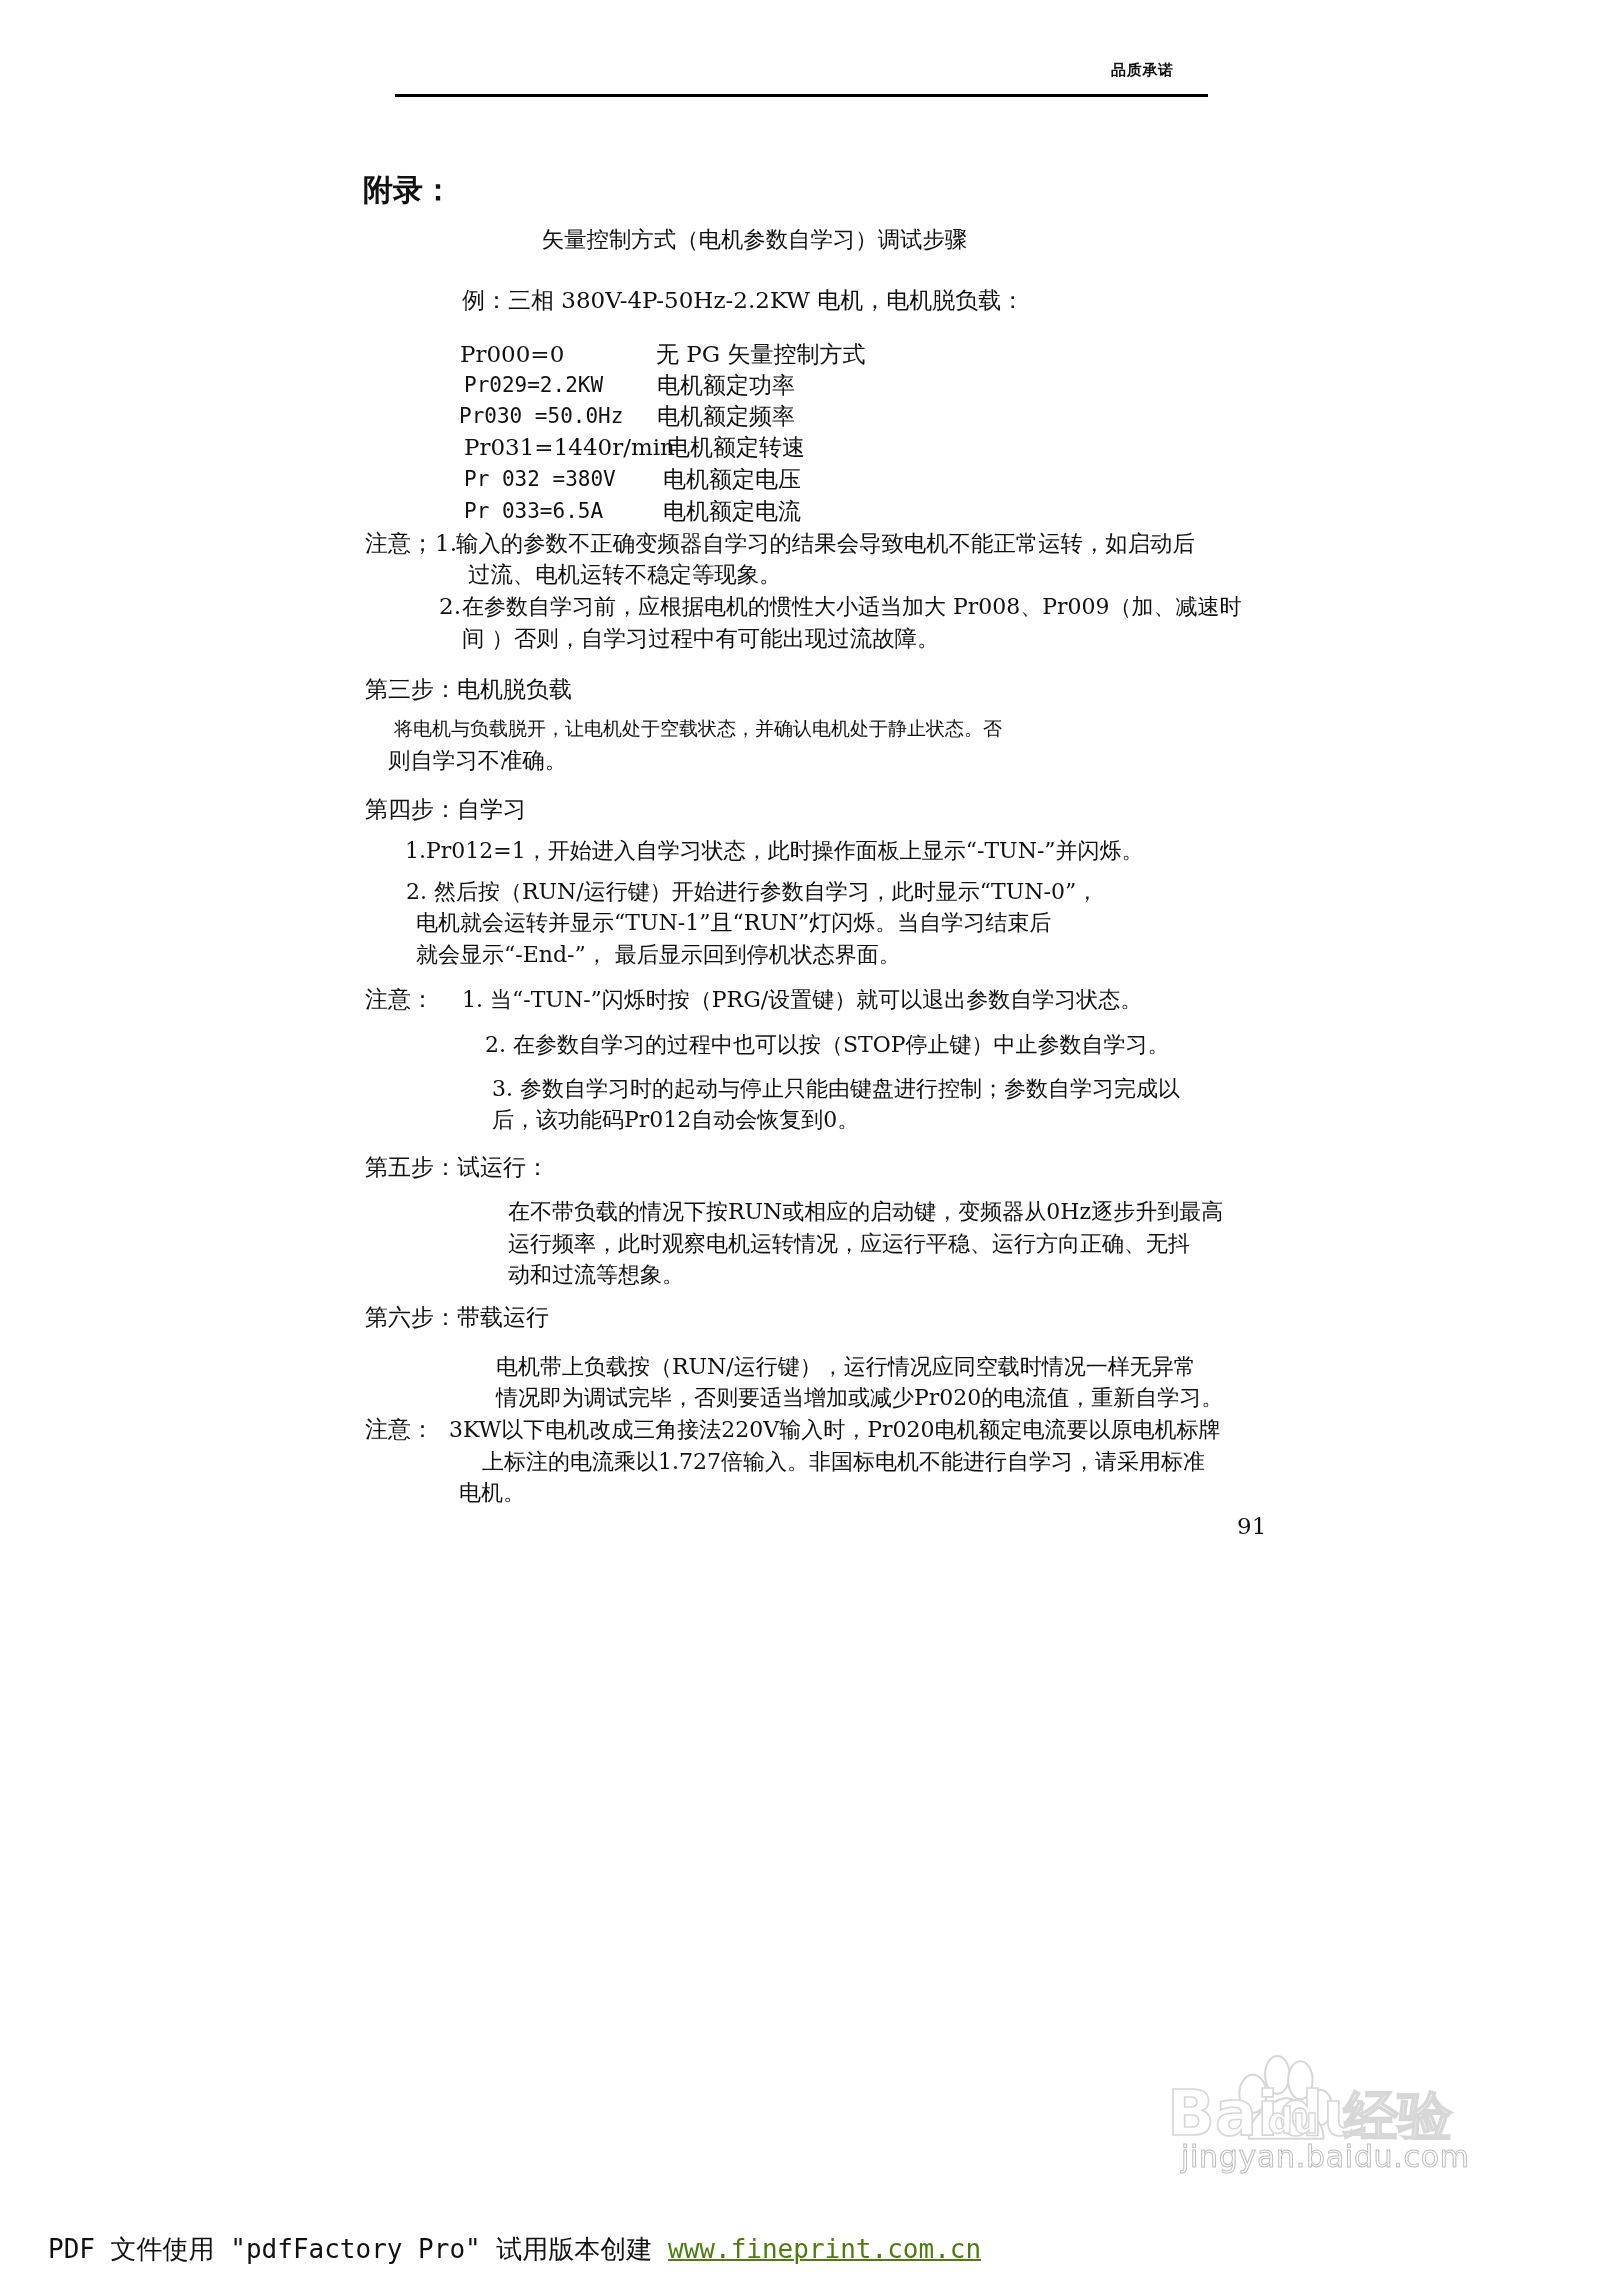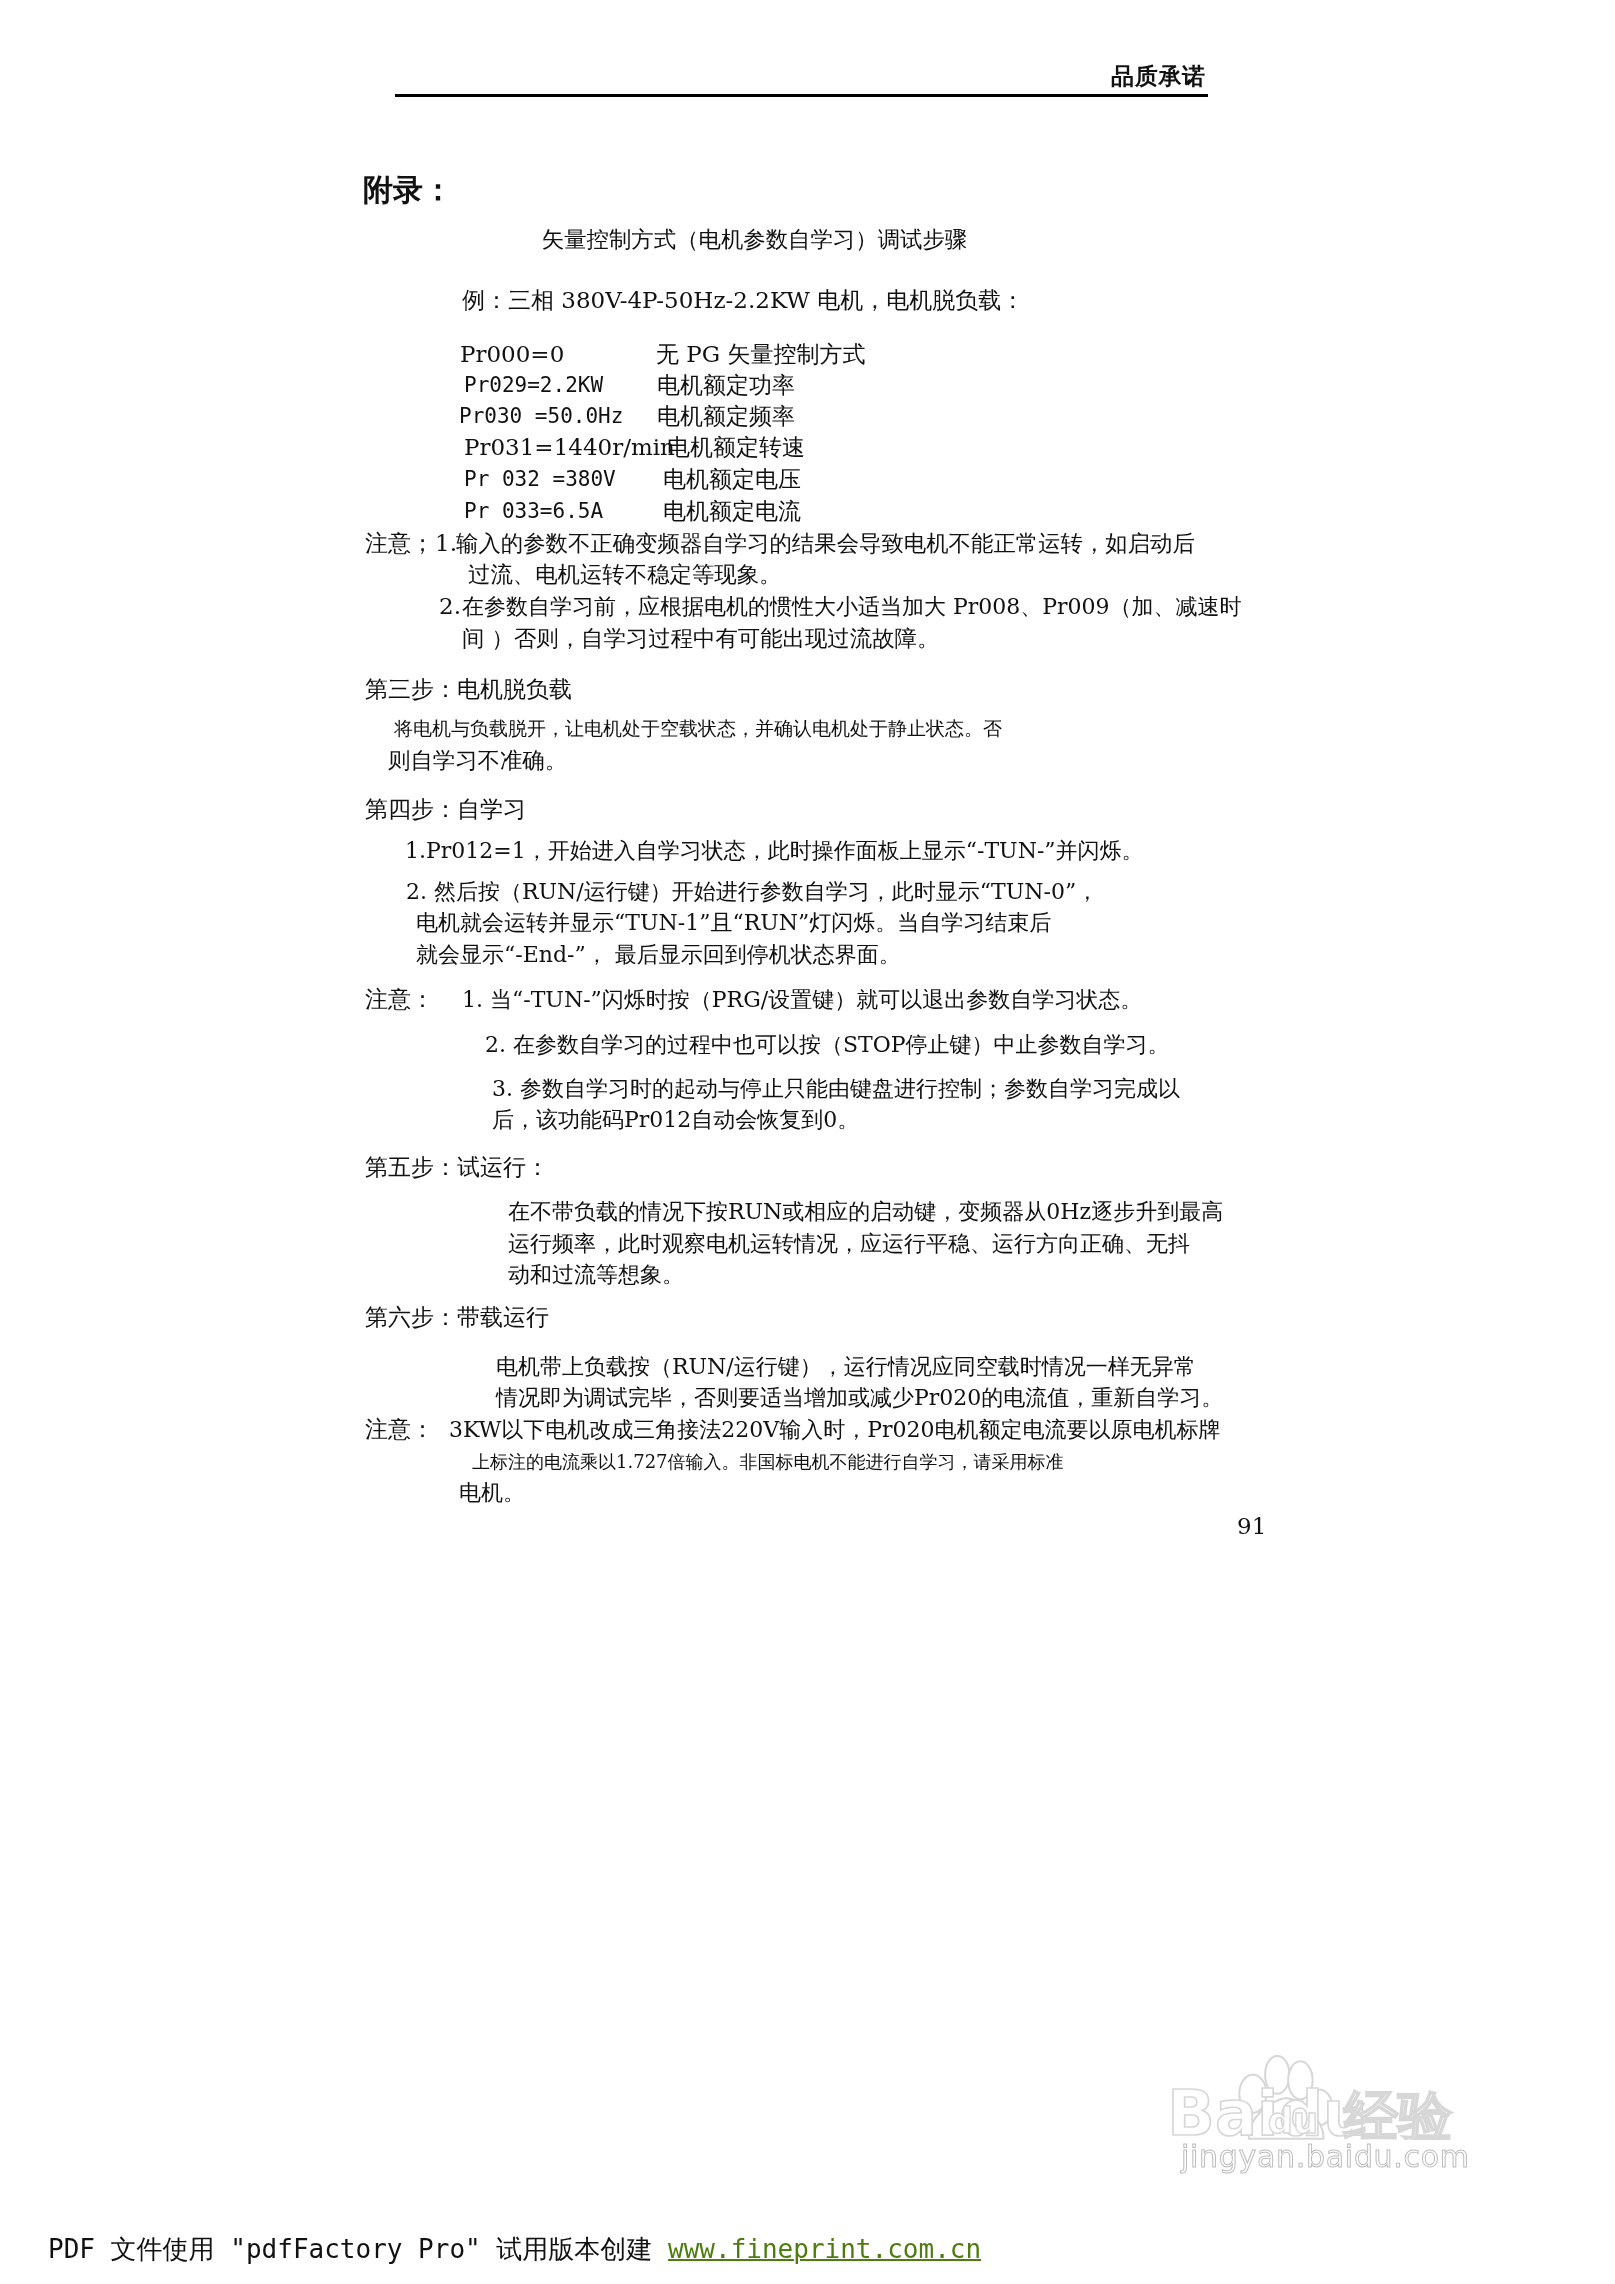"品质承诺" .header-title { font-size: 23px -> 15px }
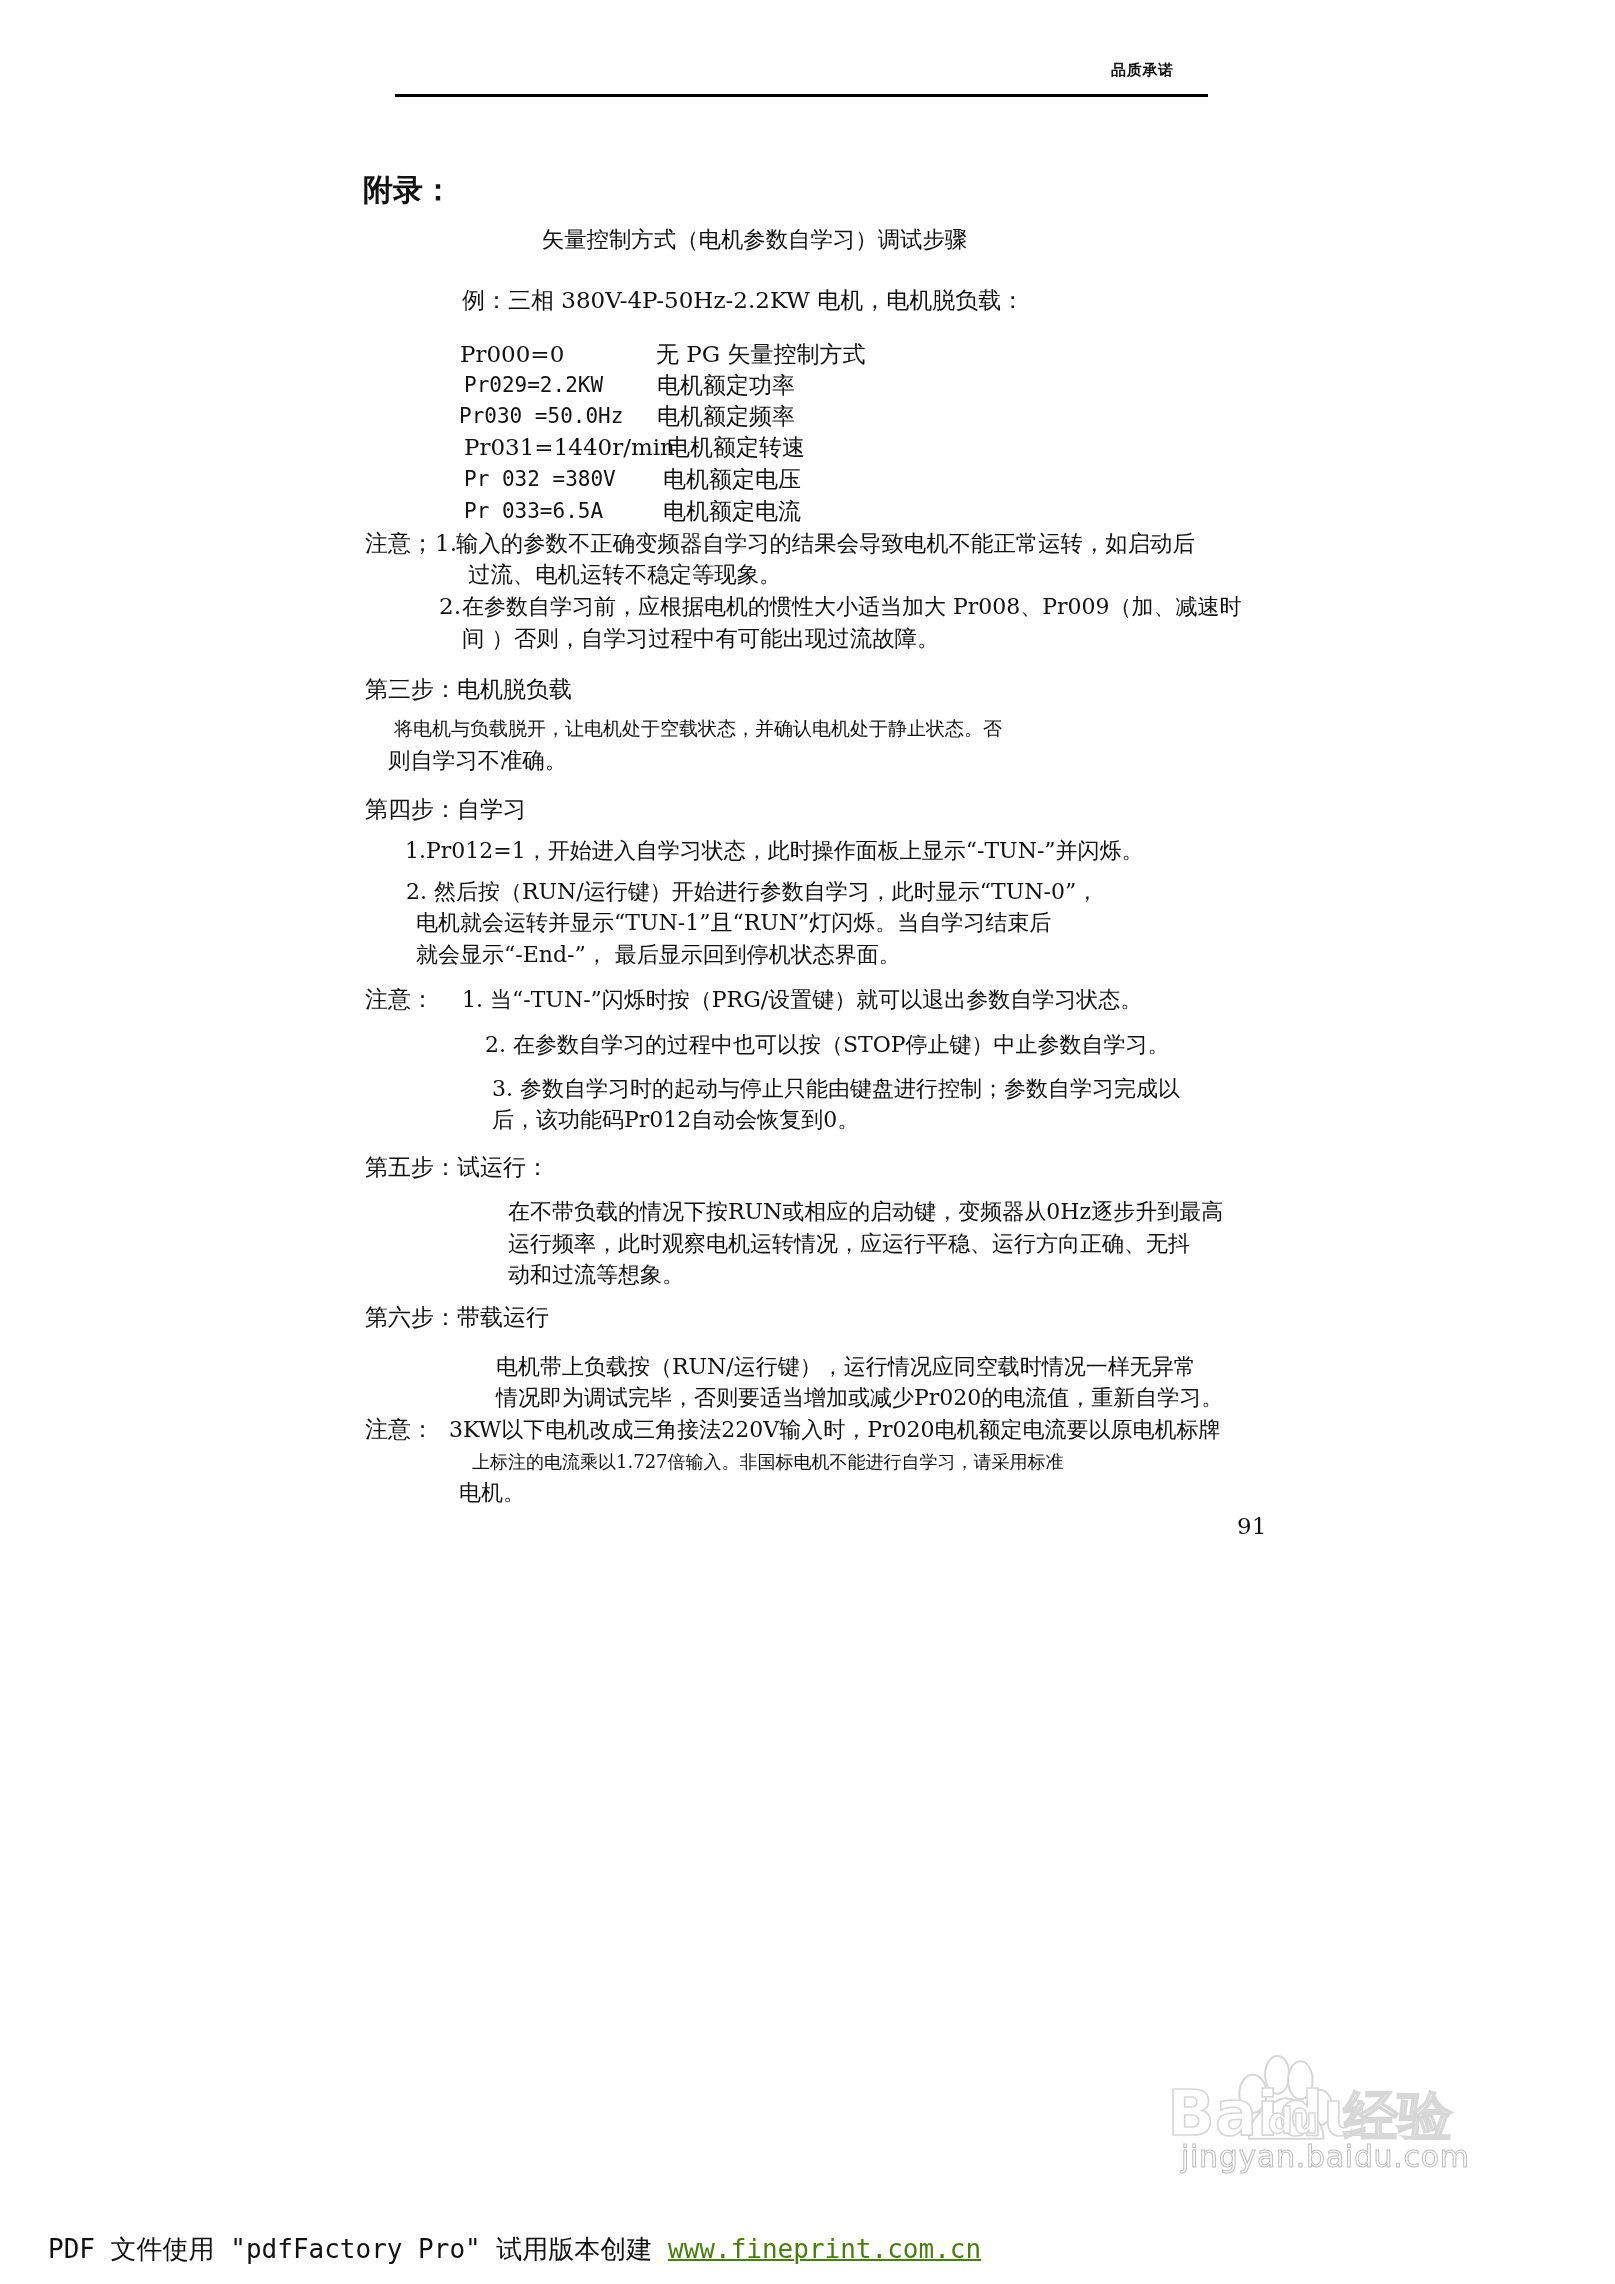"上标注的电流乘以1.727倍输入。非国标电机不能进行自学习，请采用标准" div.abs { font-size: 18px -> 22px; left: 472px -> 482px }
